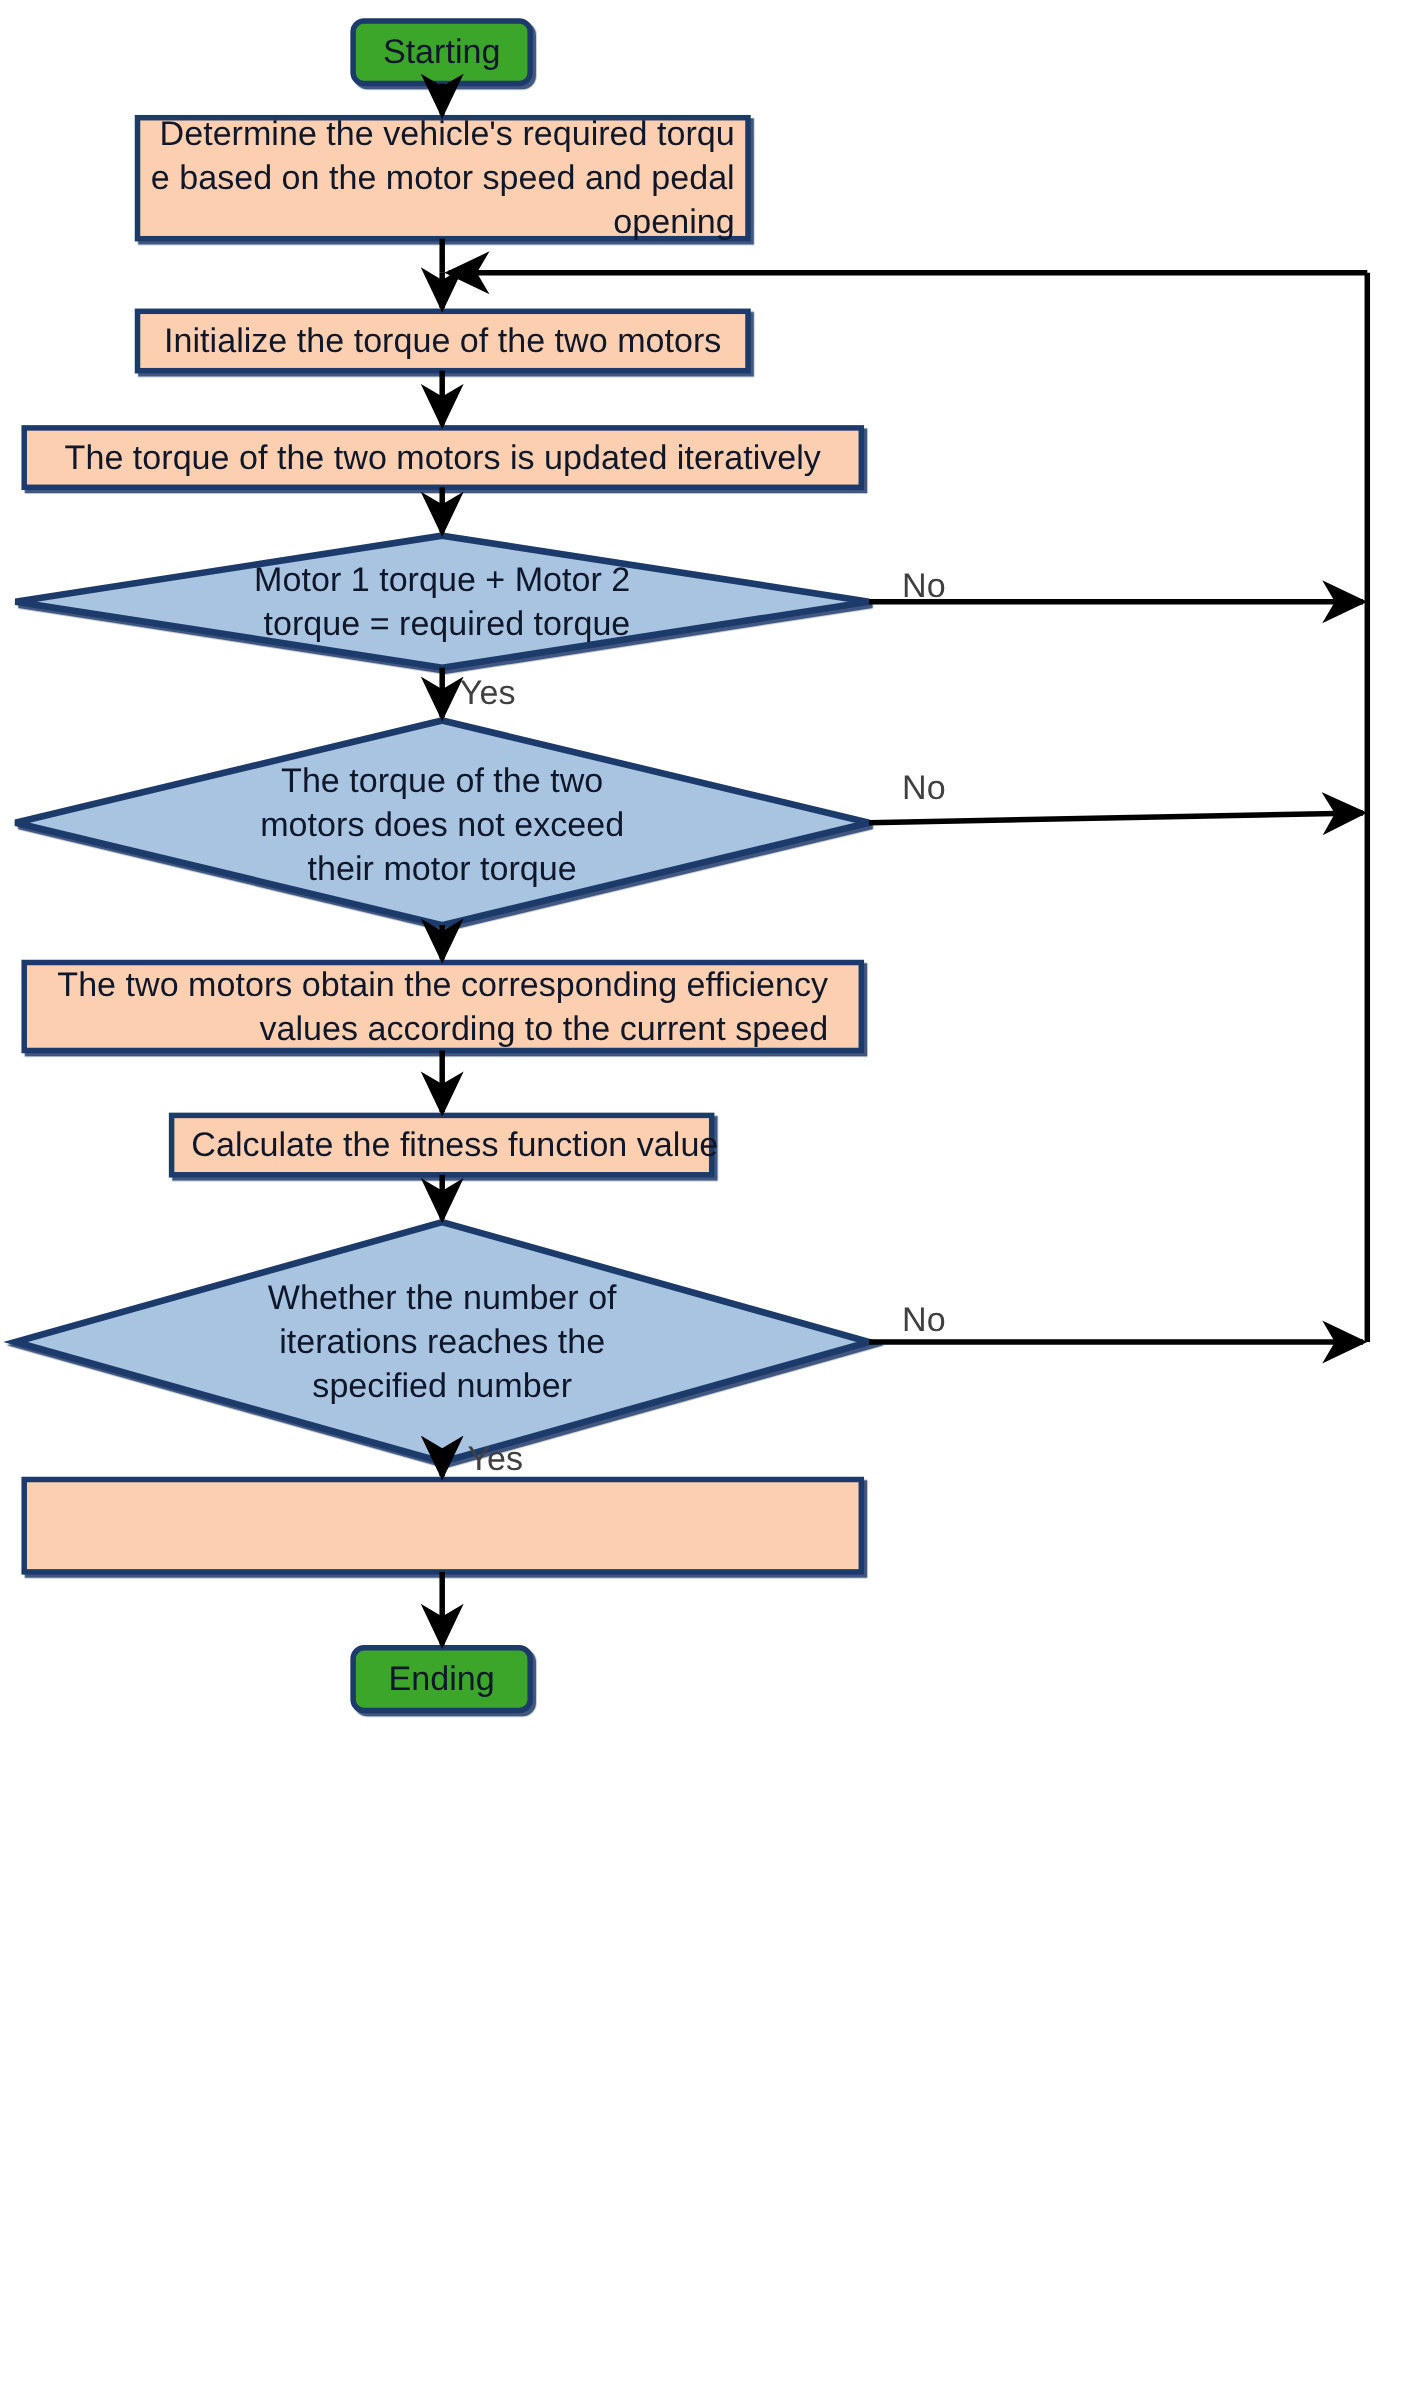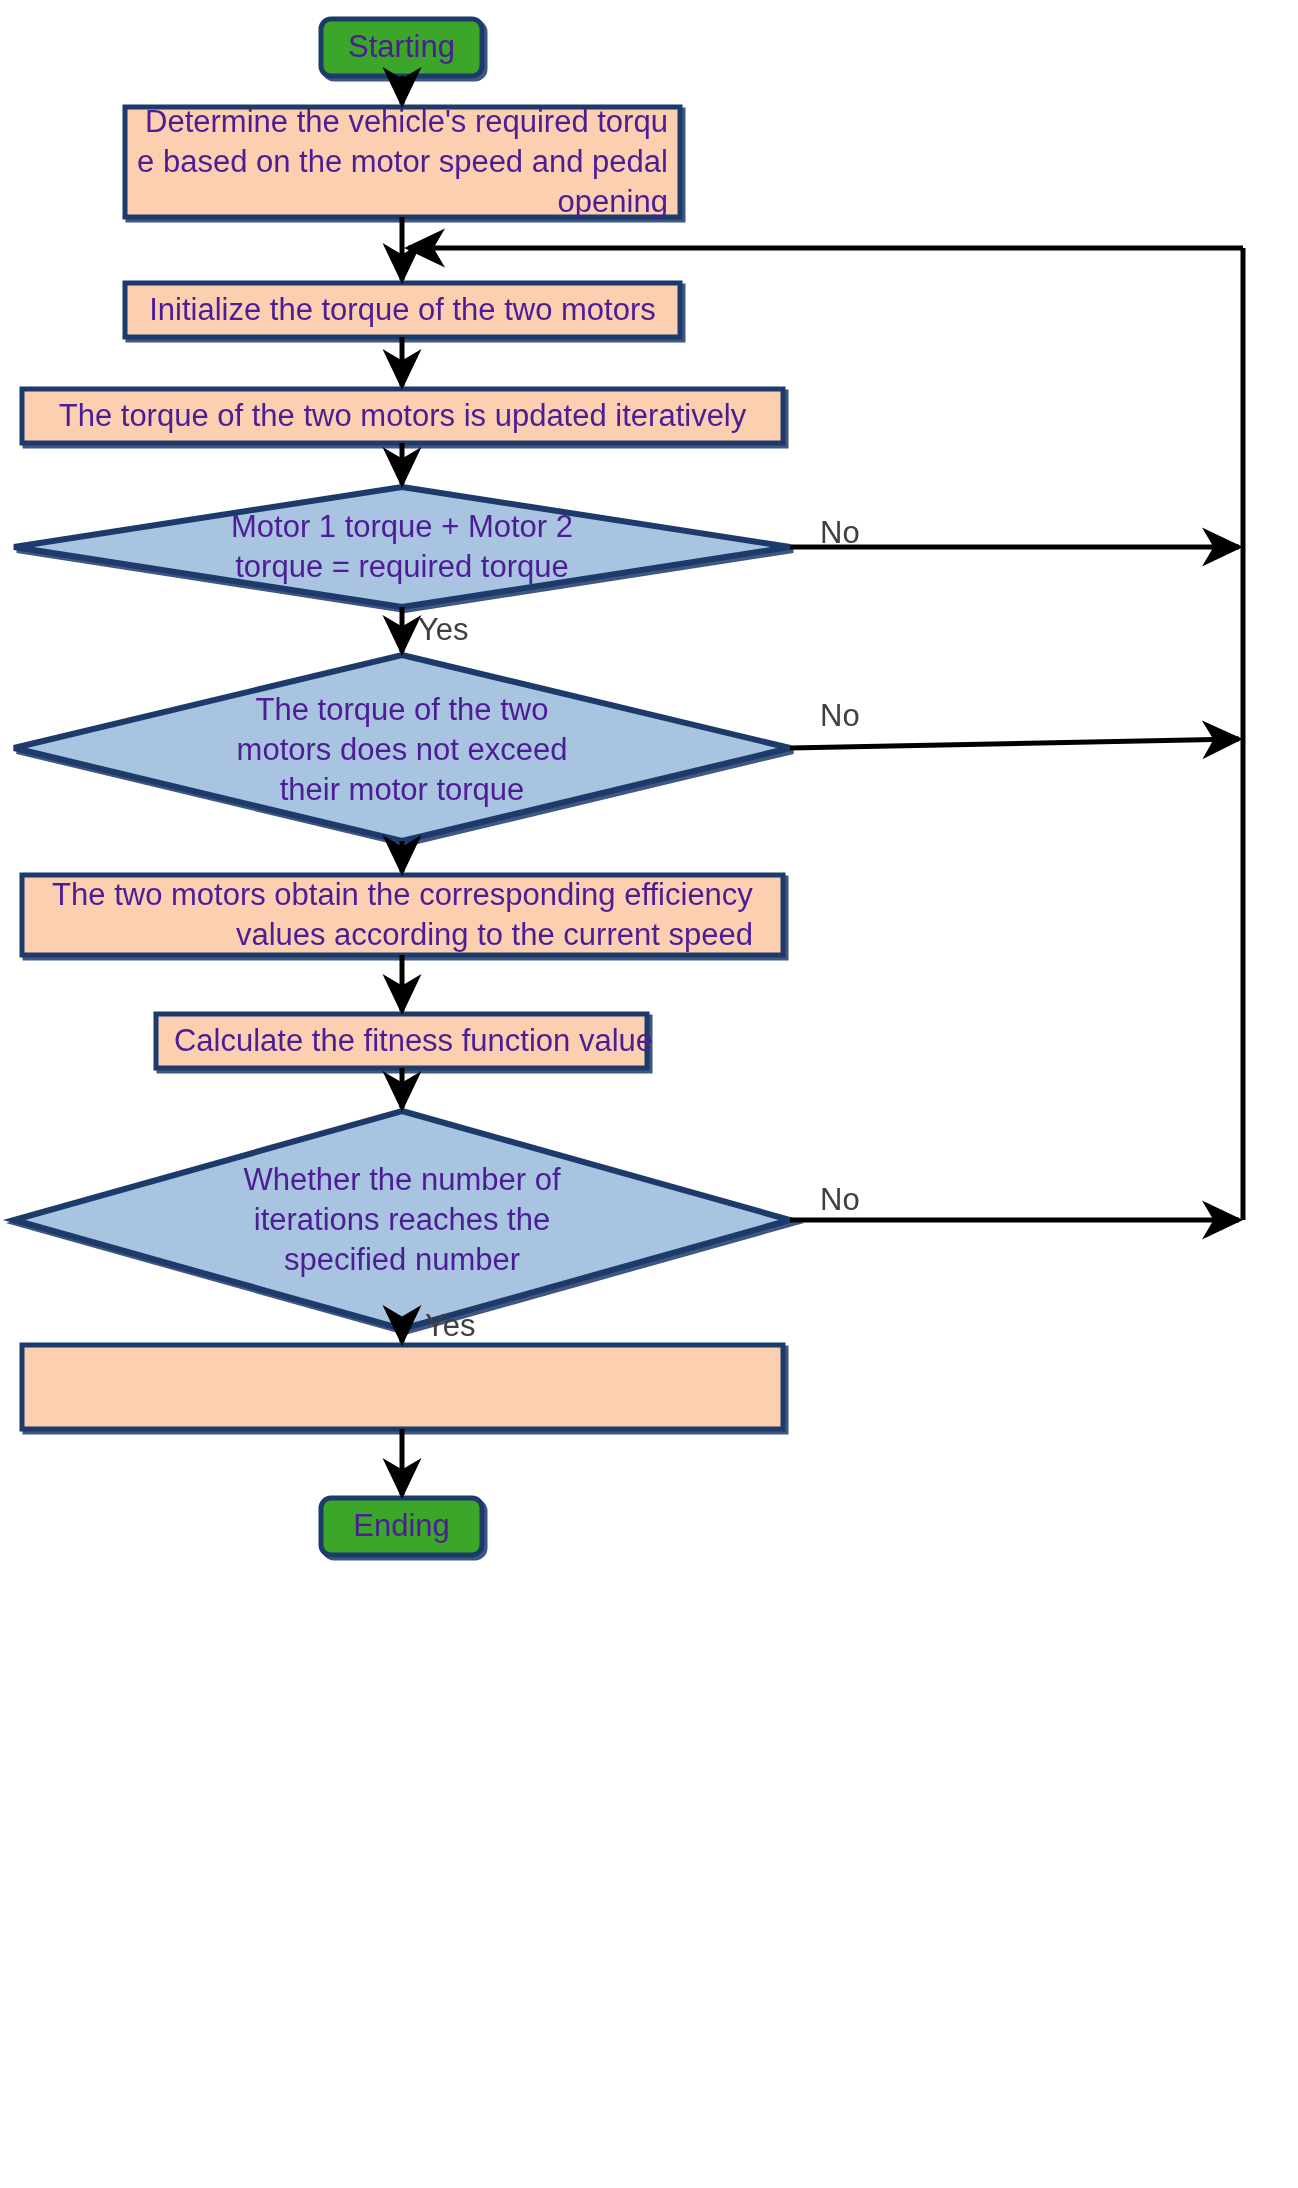"Starting" .node-text { color: #4c1d95 -> #0f172a }
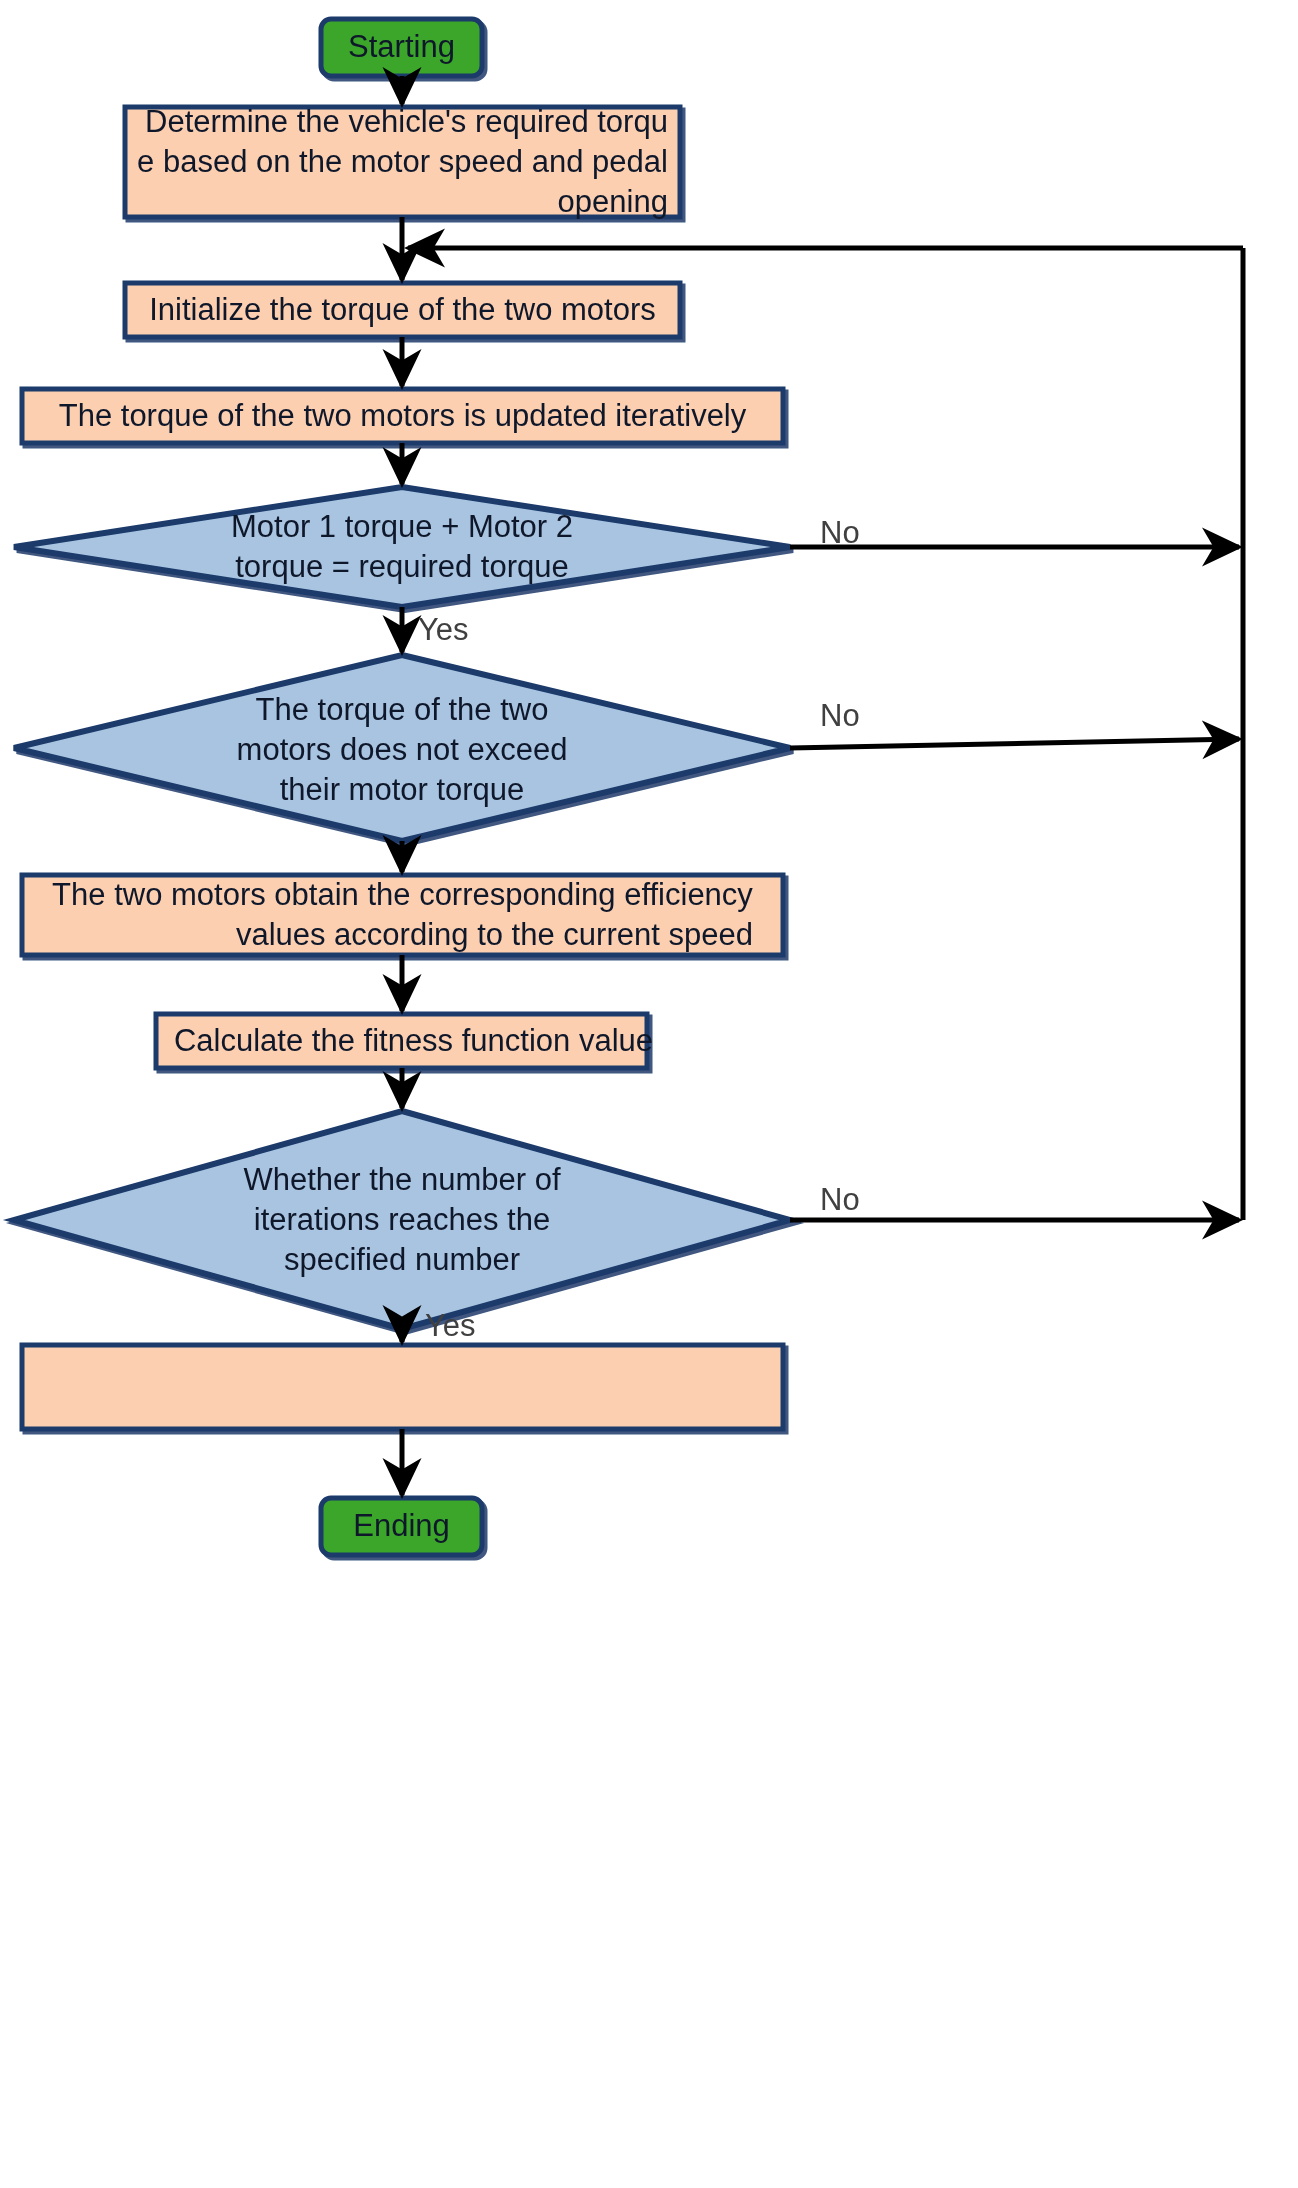"Motor 1 torque + Motor" div.node-text { text-align: none -> right }
